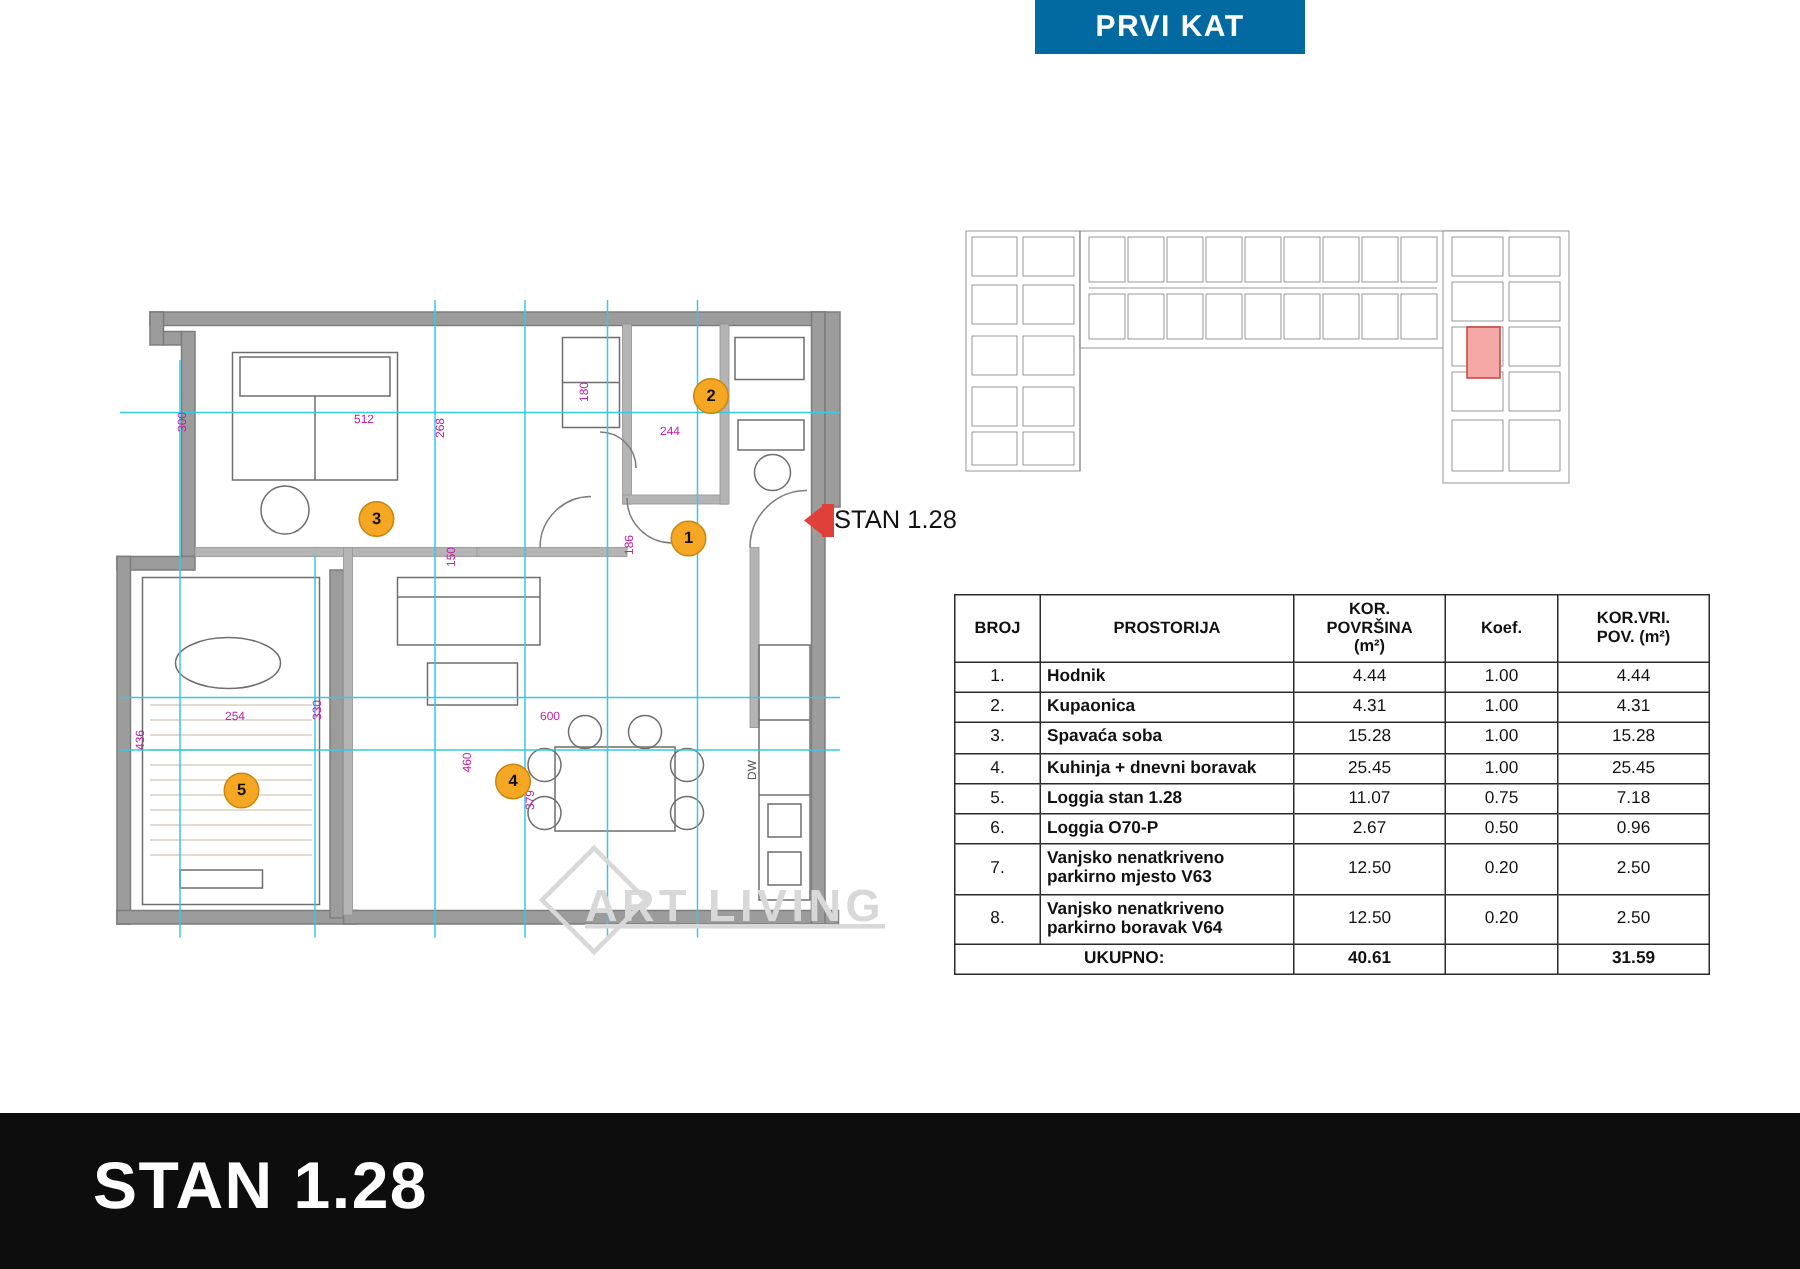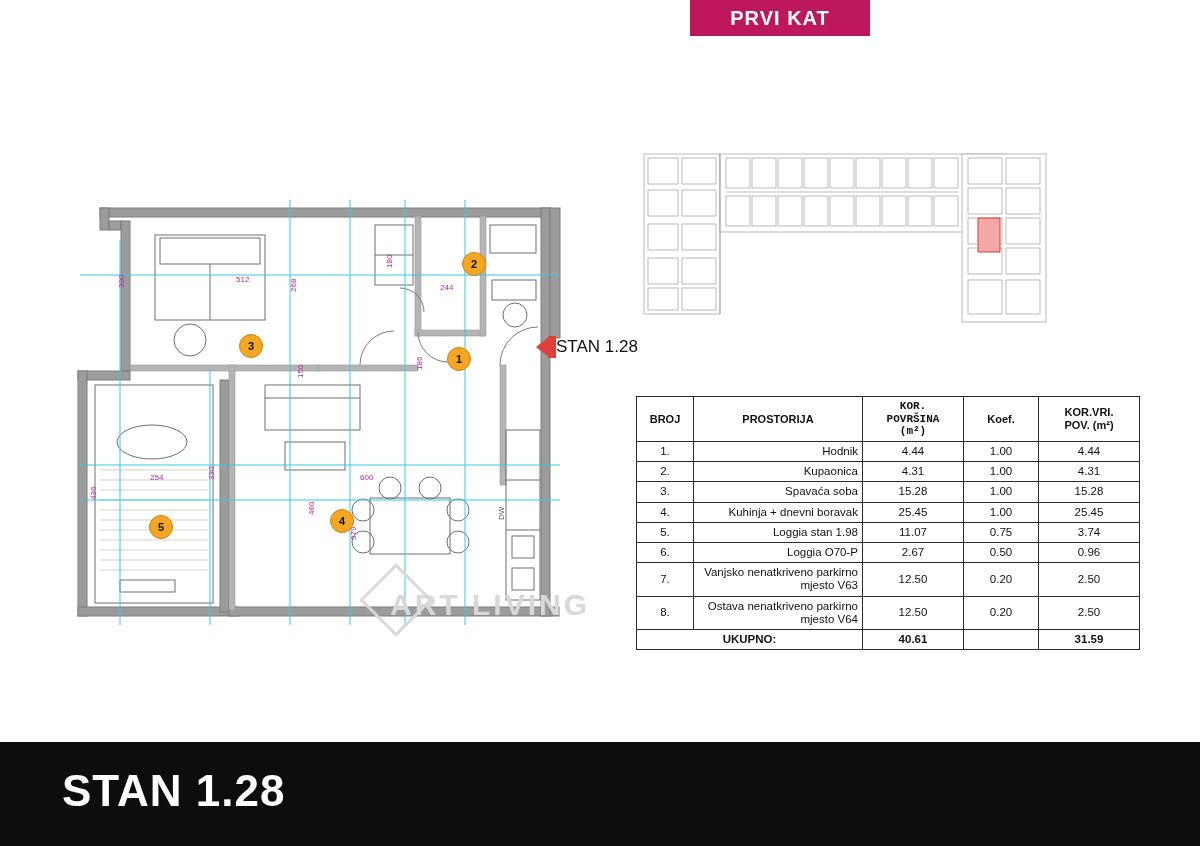"PRVI KAT" .top-bar { background: #be185d -> #0369a1 }
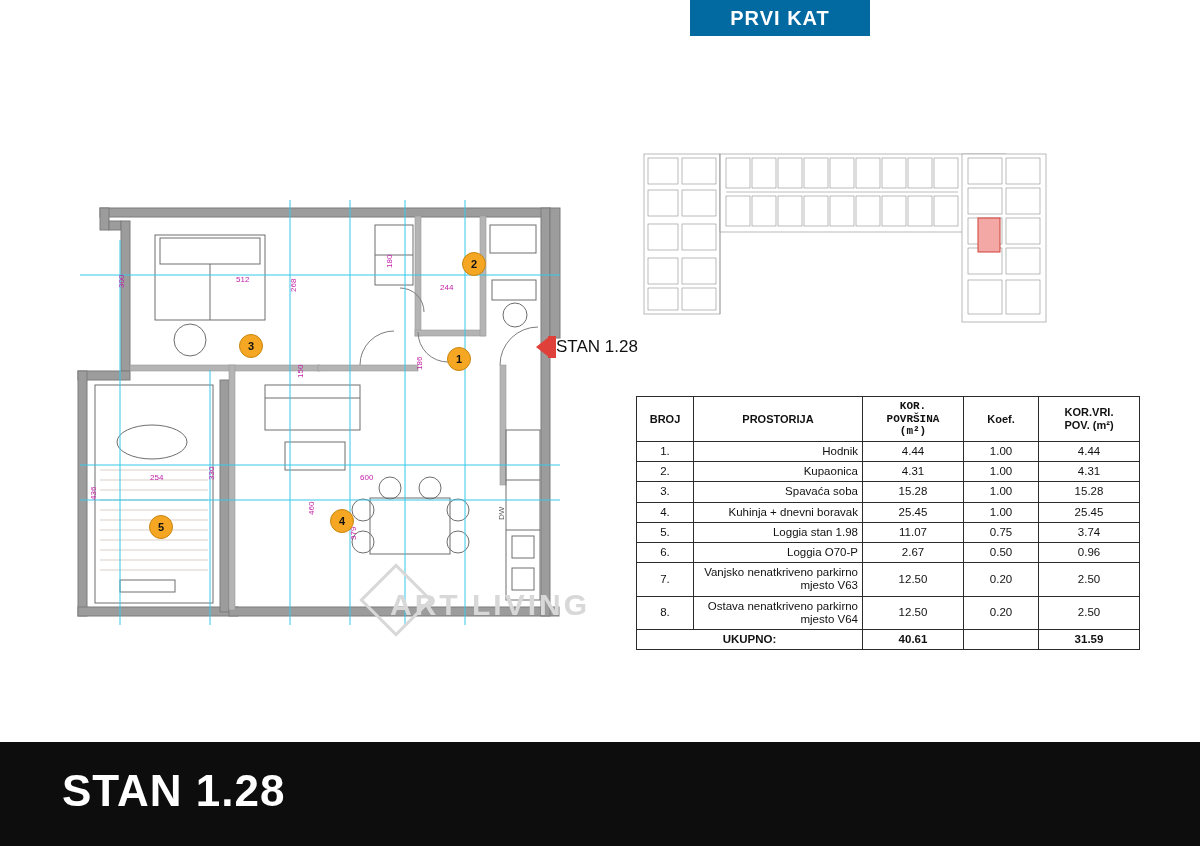"KOR." .col-kor { font-family: Liberation Mono, monospace -> none }
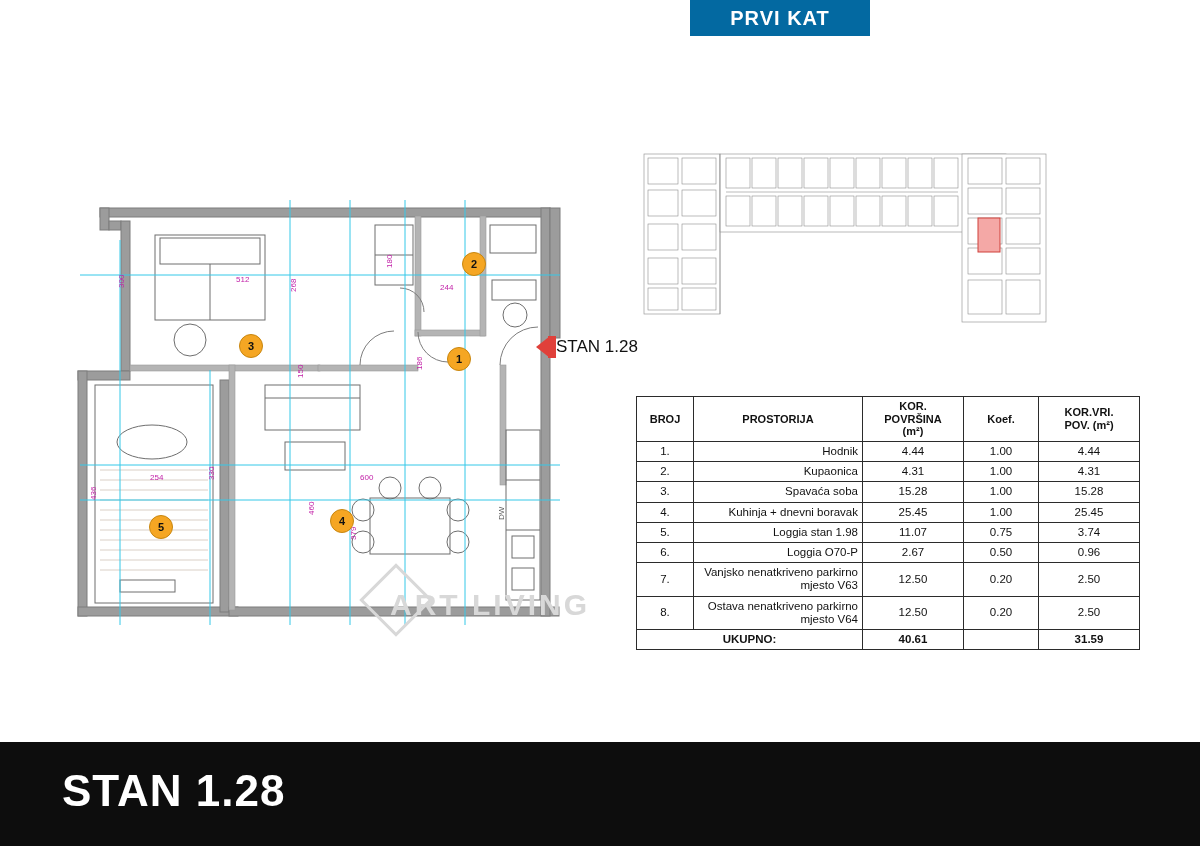"Hodnik" table.areas td.room { font-weight: none -> bold; text-align: right -> left }
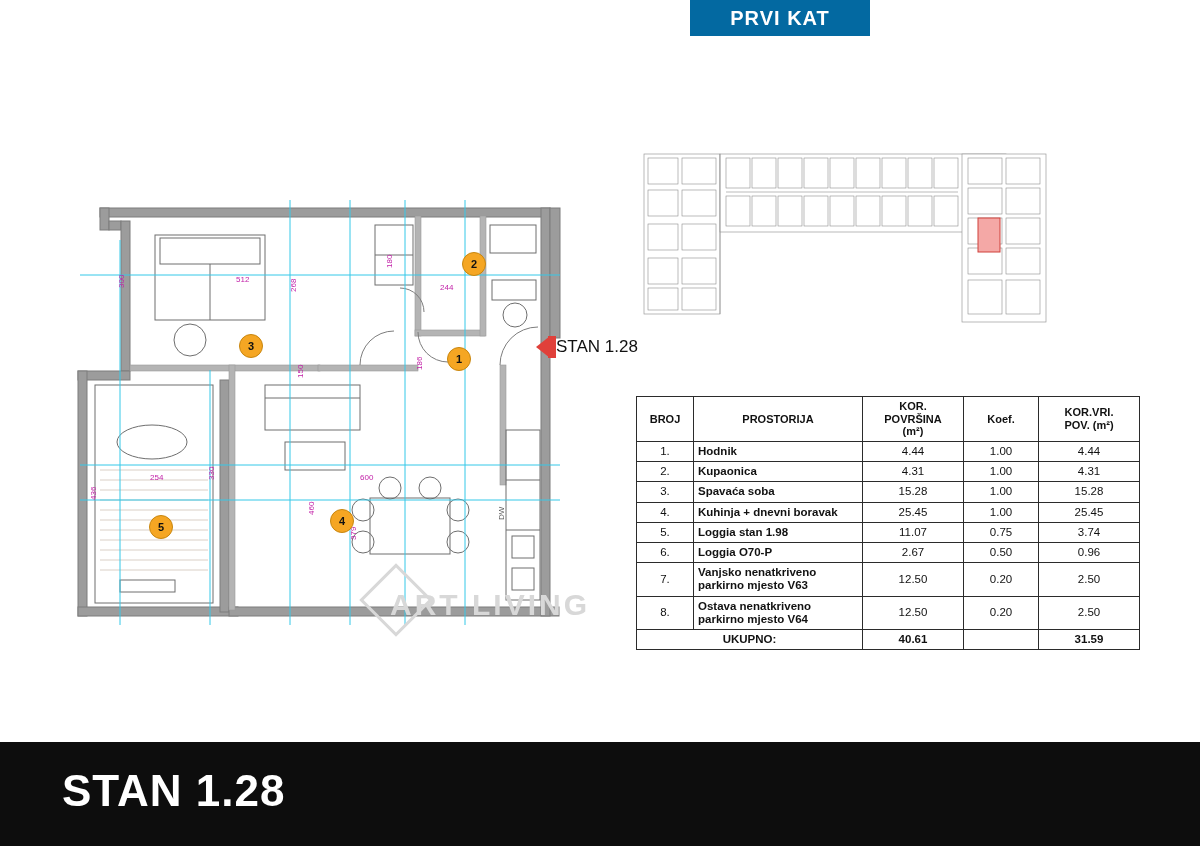"Loggia stan 1.98" td.room { text: 1.98 -> 1.28 }
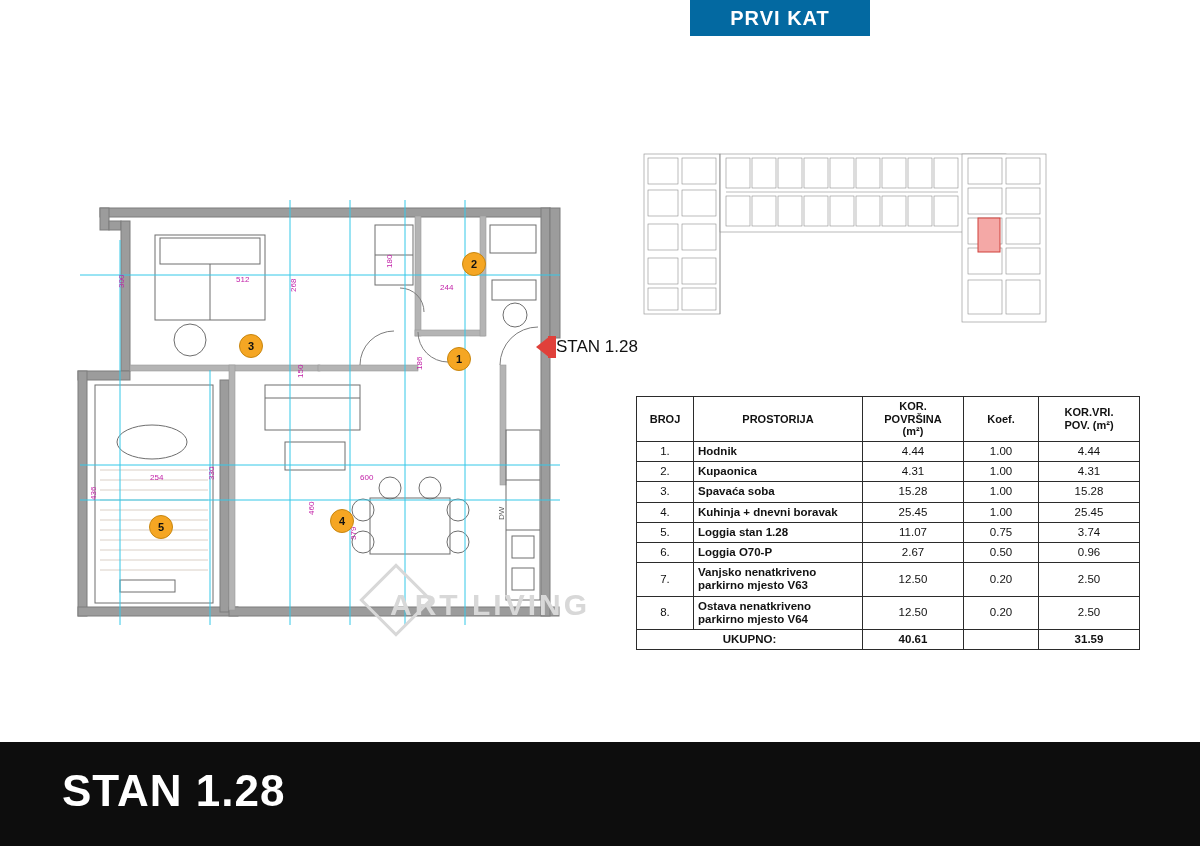"3.74" td { text: 3.74 -> 7.18 }
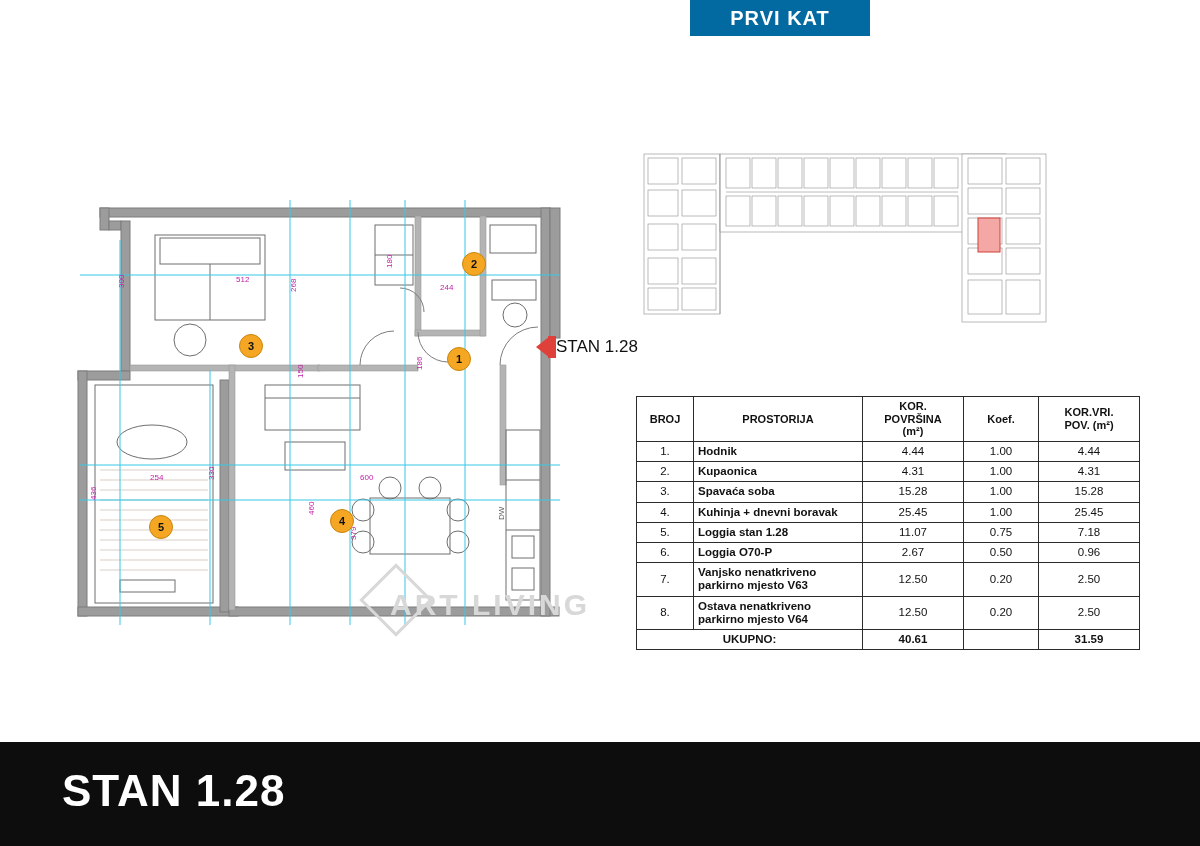"ART LIVING" .watermark { text-decoration: none -> underline }
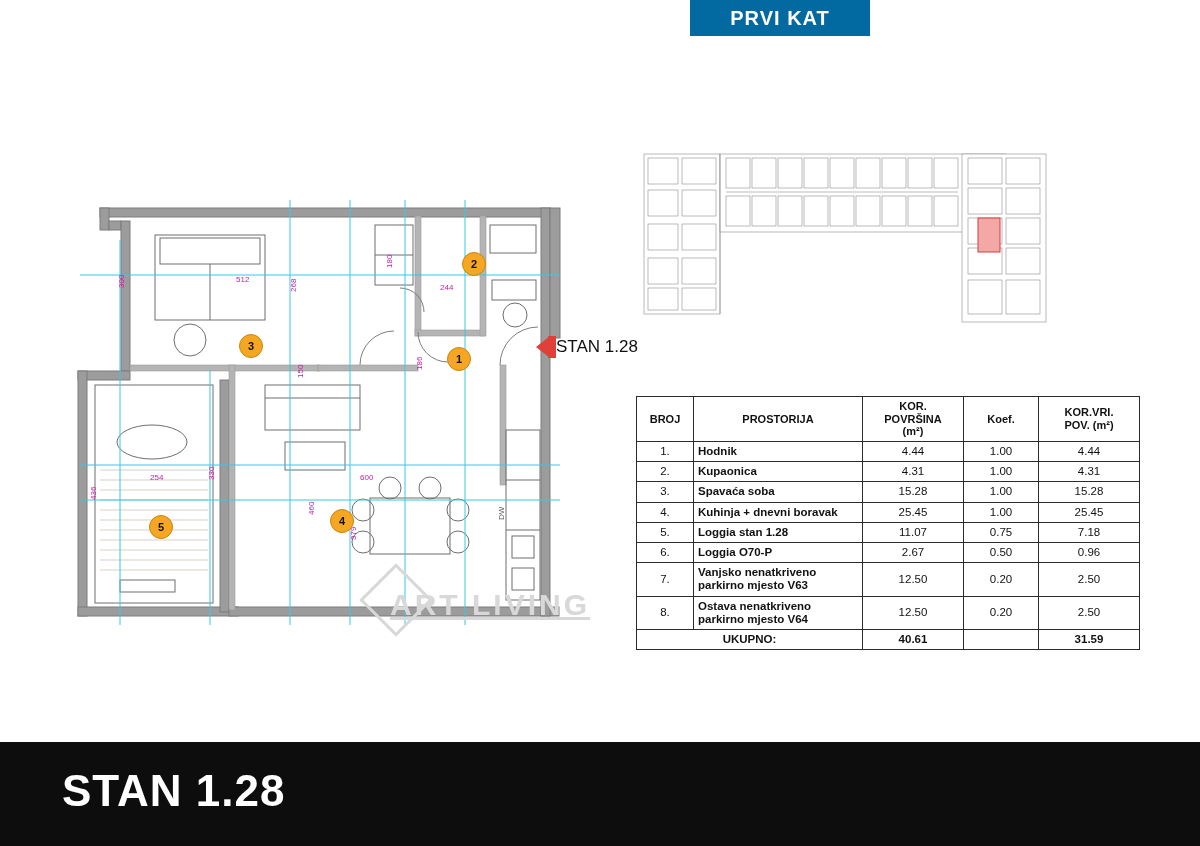"Ostava nenatkriveno parkirno mjesto V64" td.room { text: Ostava nenatkriveno parkirno mjesto -> Vanjsko nenatkriveno parkirno boravak }
